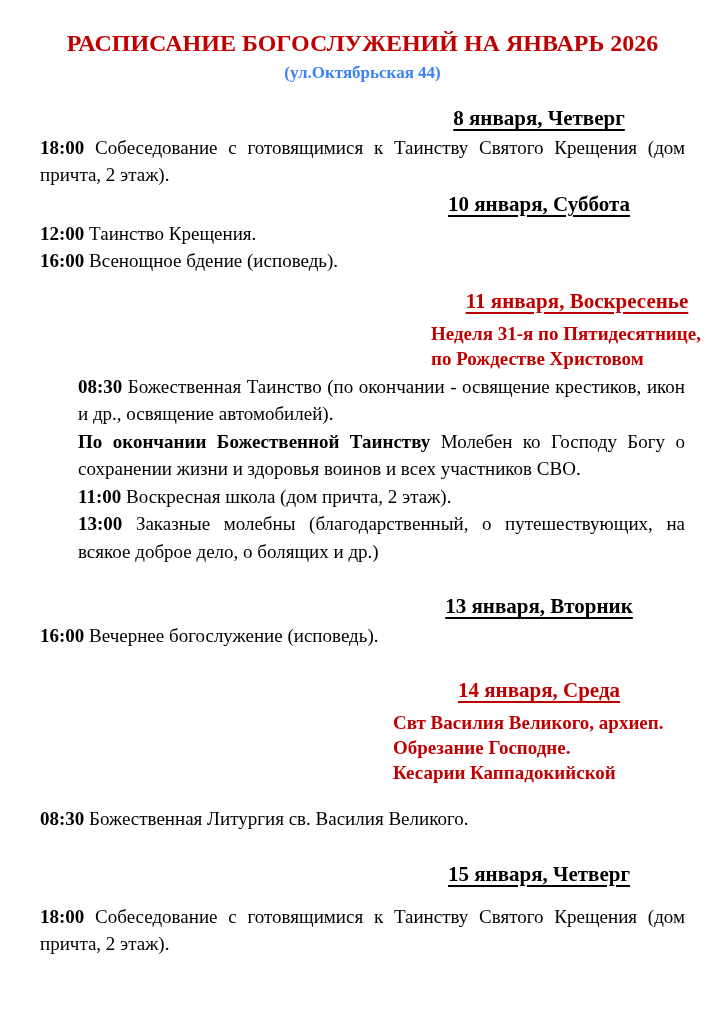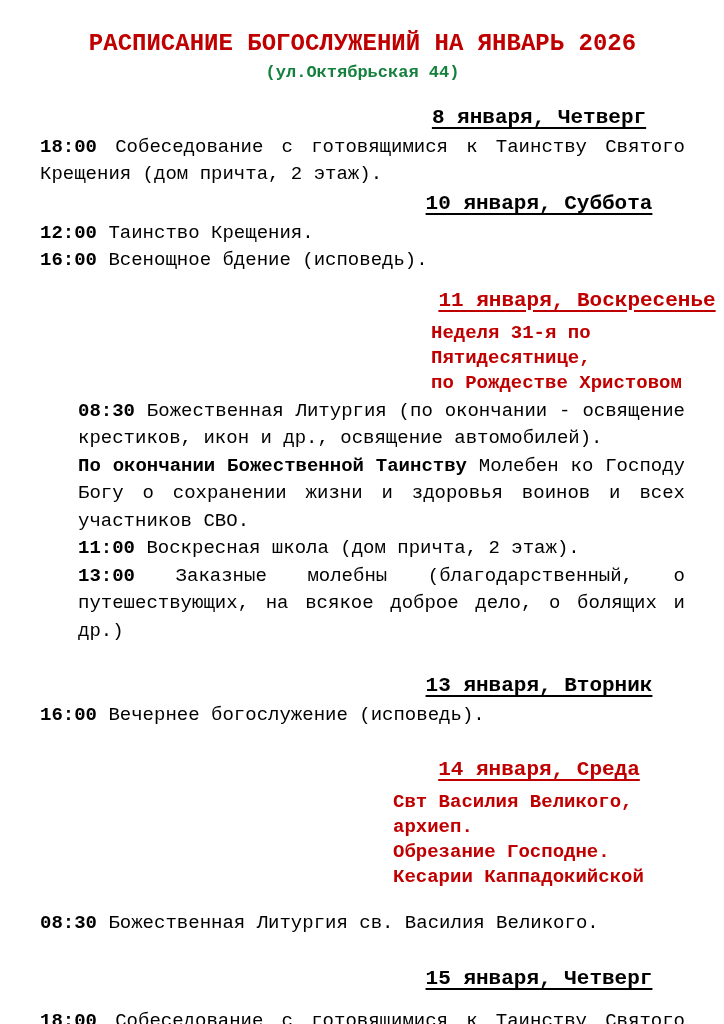"РАСПИСАНИЕ БОГОСЛУЖЕНИЙ НА ЯНВАРЬ 2026" .page { font-family: Liberation Mono, monospace -> Liberation Serif, serif }
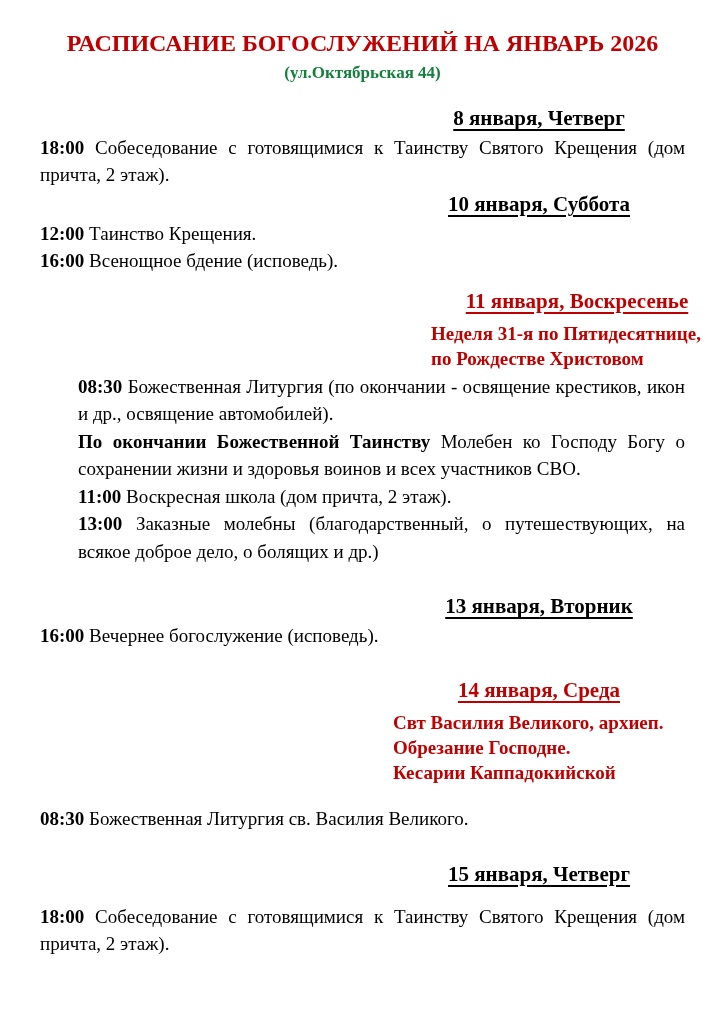"(ул.Октябрьская 44)" .doc-address { color: #15803d -> #3b82f6 }
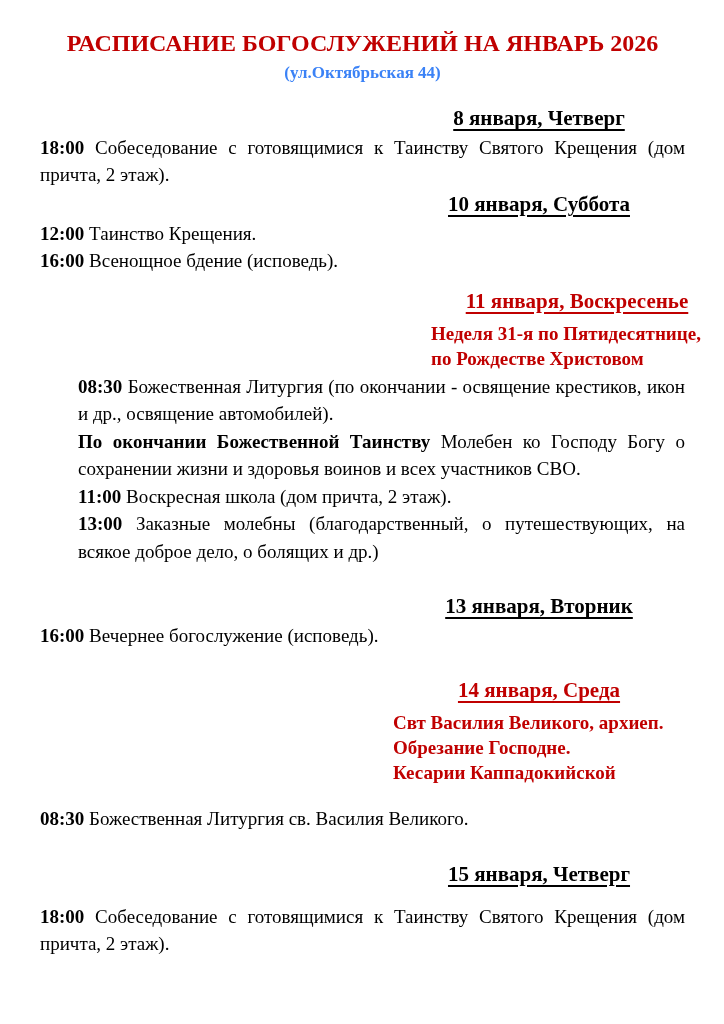"Божественная Литургия (по окончании -" span { text: Литургия -> Таинство }
